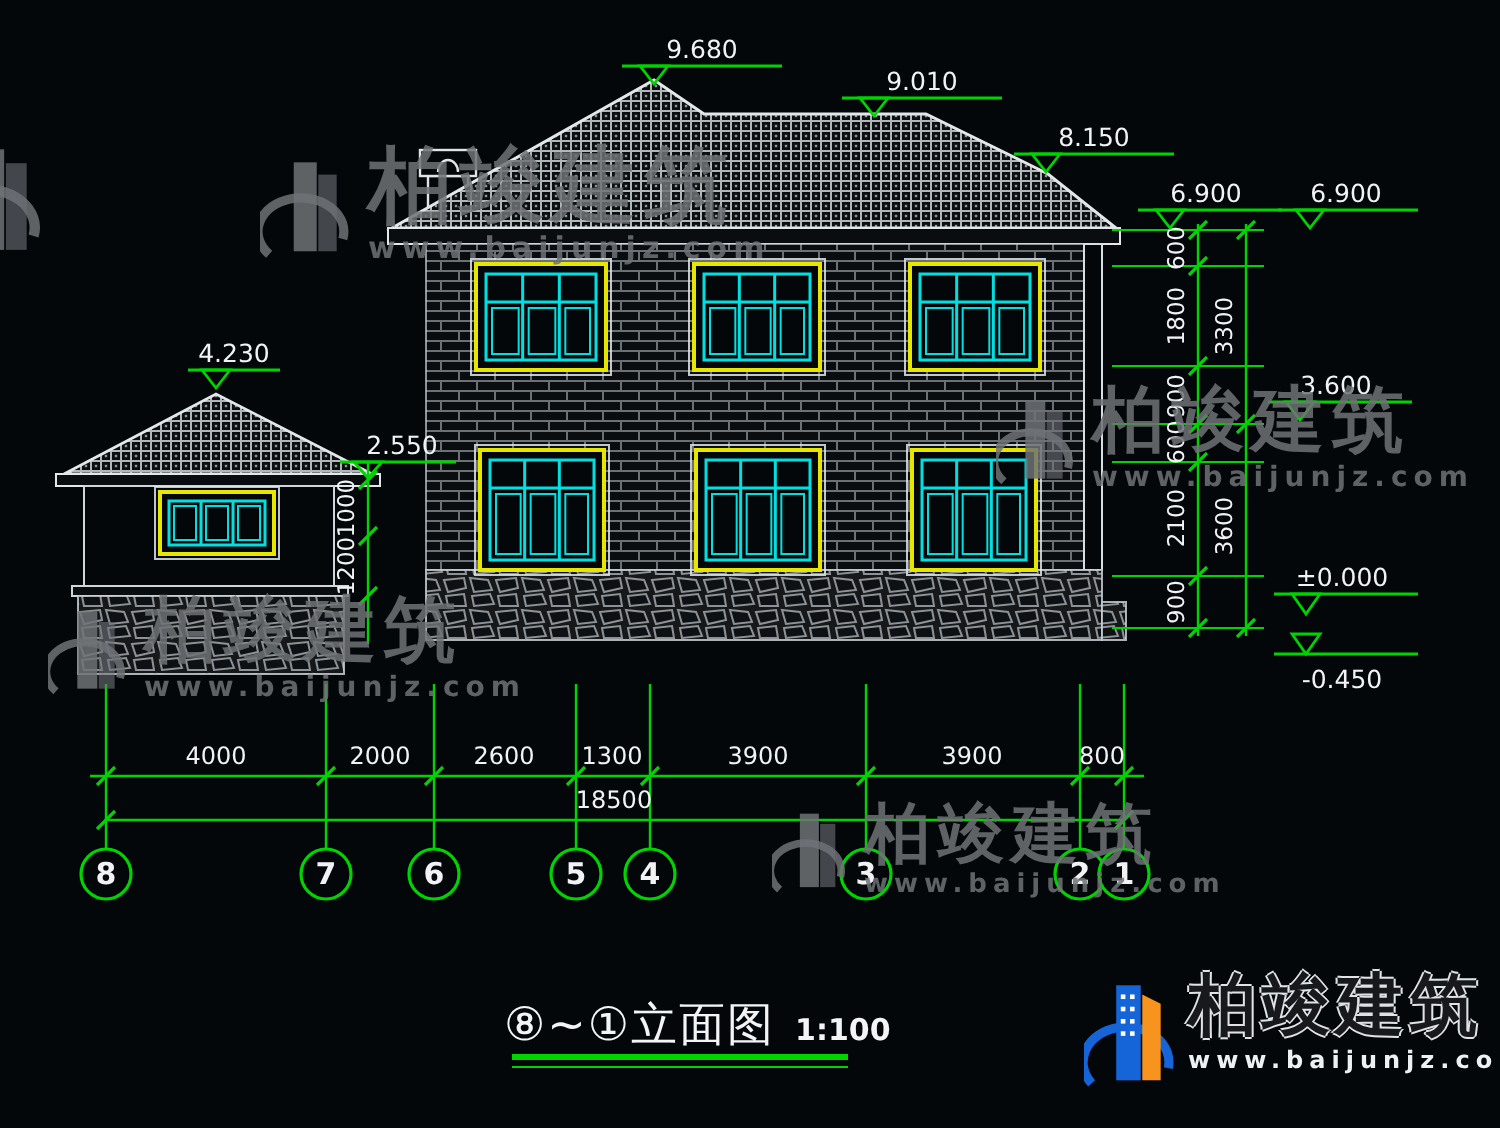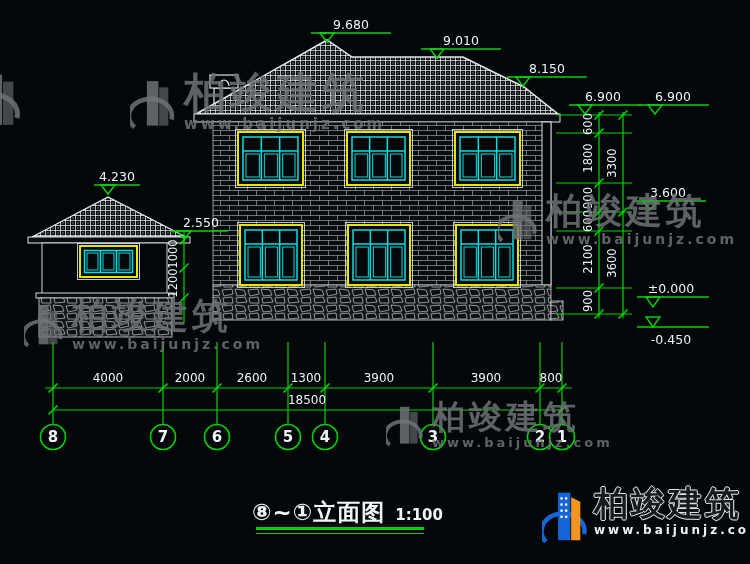"⑧~①立面图" #title-text { font-weight: bold -> normal }
